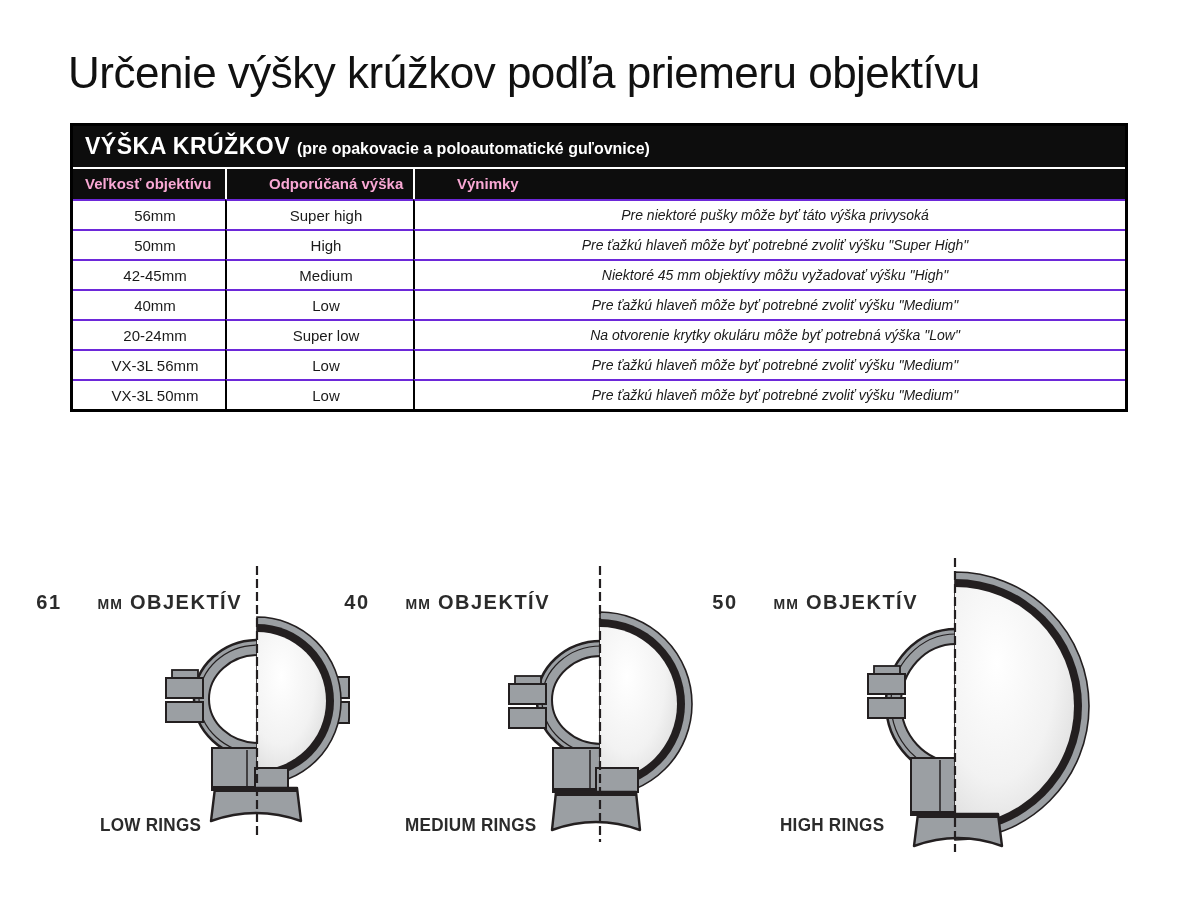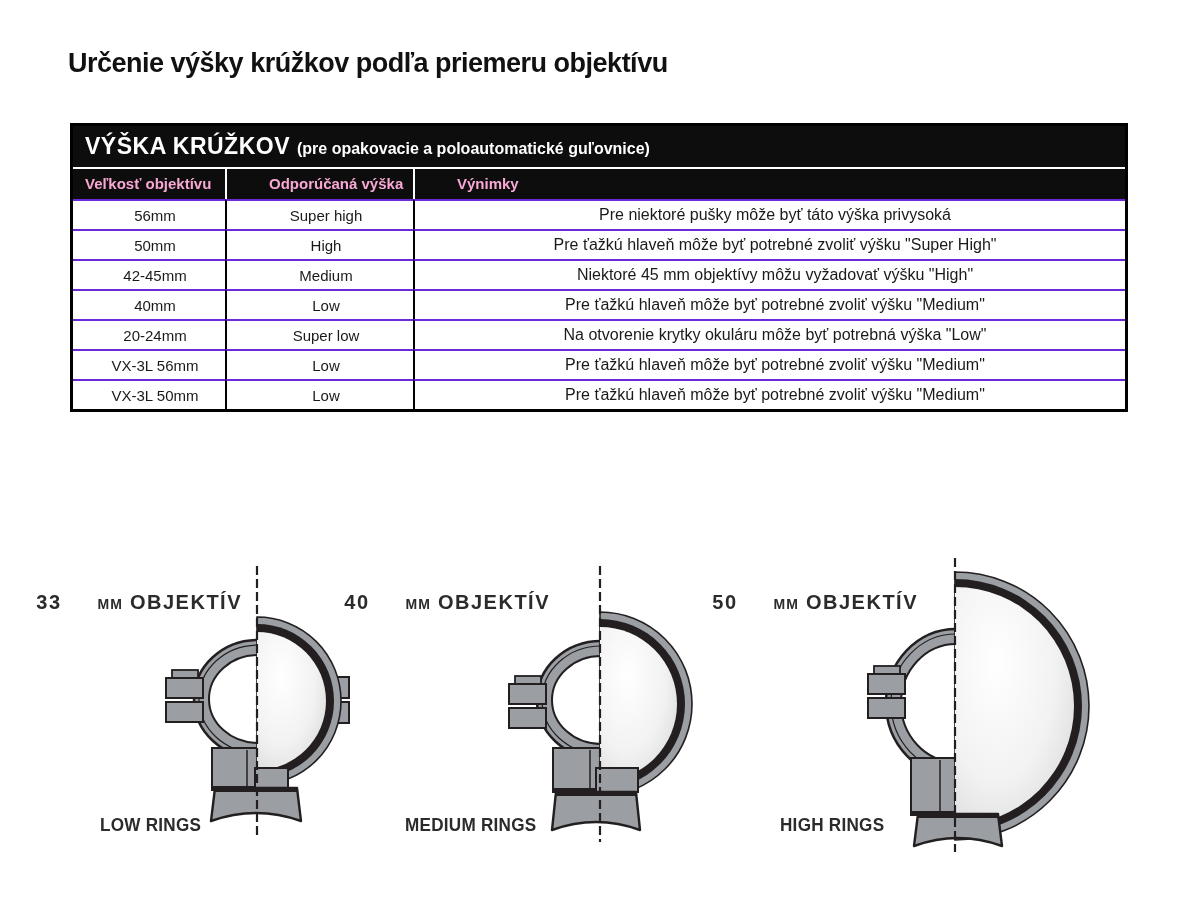"Určenie výšky krúžkov podľa priemeru" .page-title { font-size: 27px -> 44px; font-weight: bold -> normal }
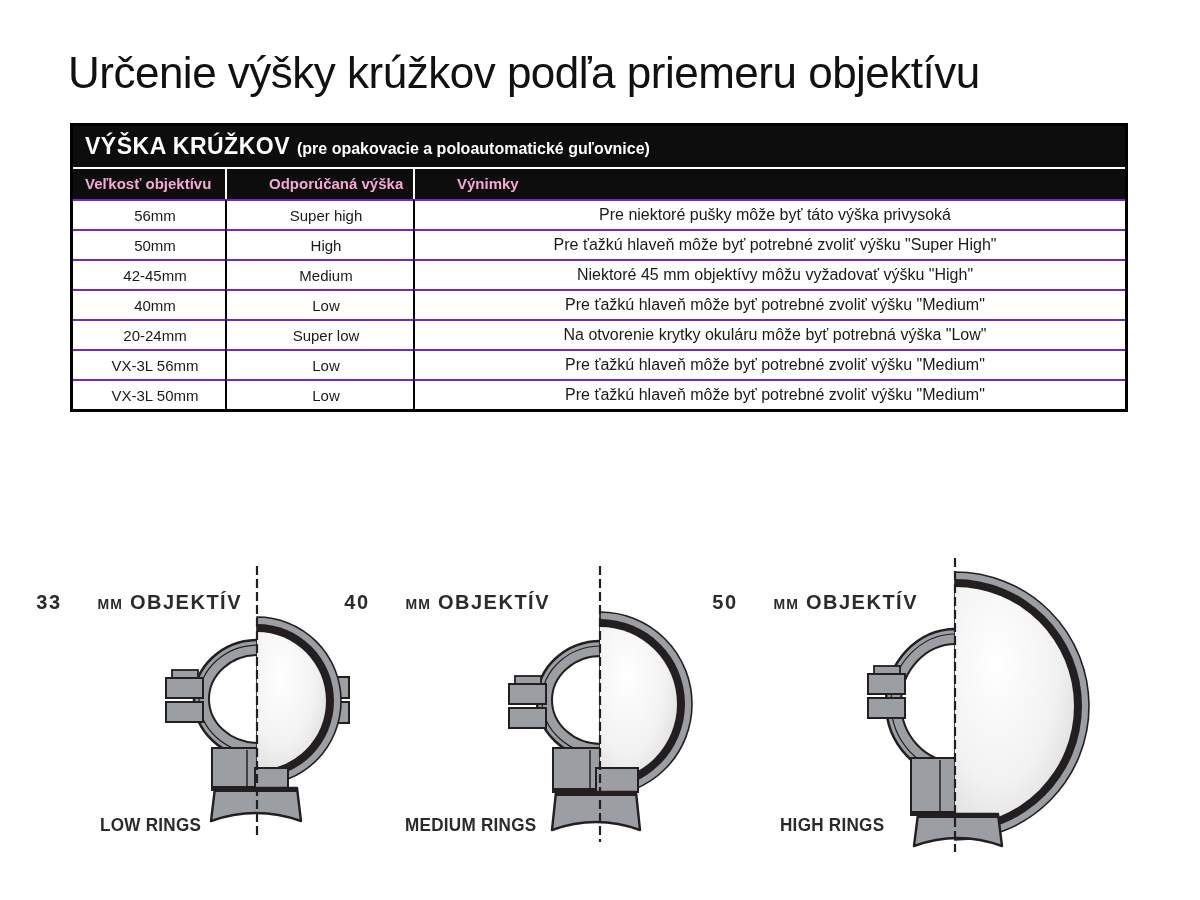"Pre niektoré pušky môže byť" td.exc { font-size: 16px -> 14px; font-style: none -> italic }
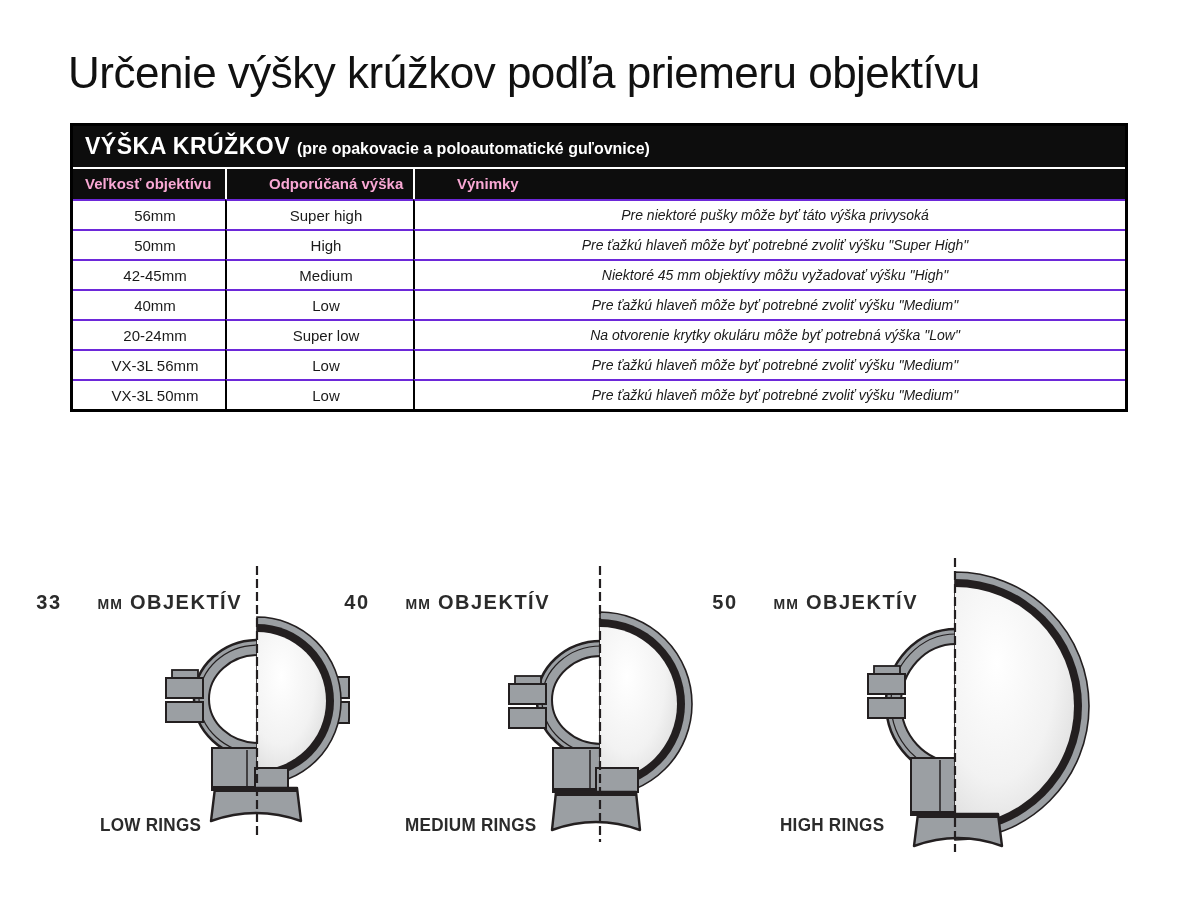"33" span { text: 33 -> 61 }
